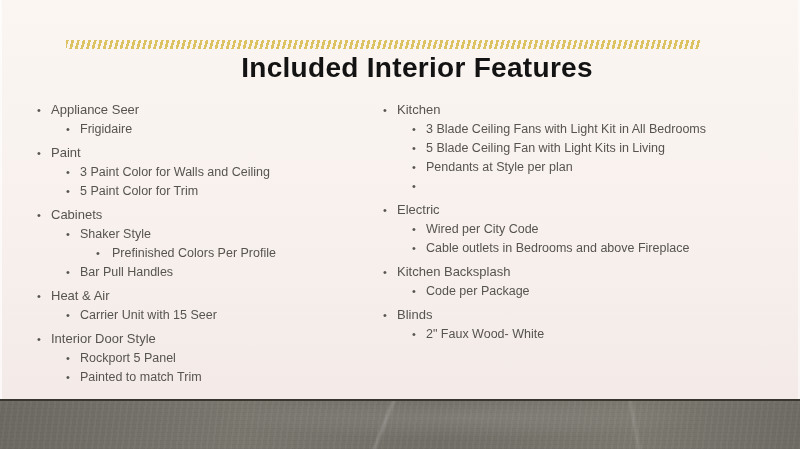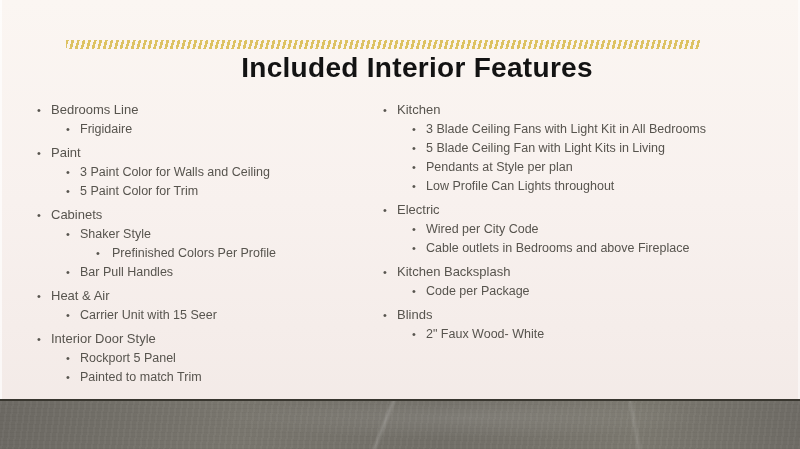"Bedrooms Line" span.txt { text: Bedrooms Line -> Appliance Seer }
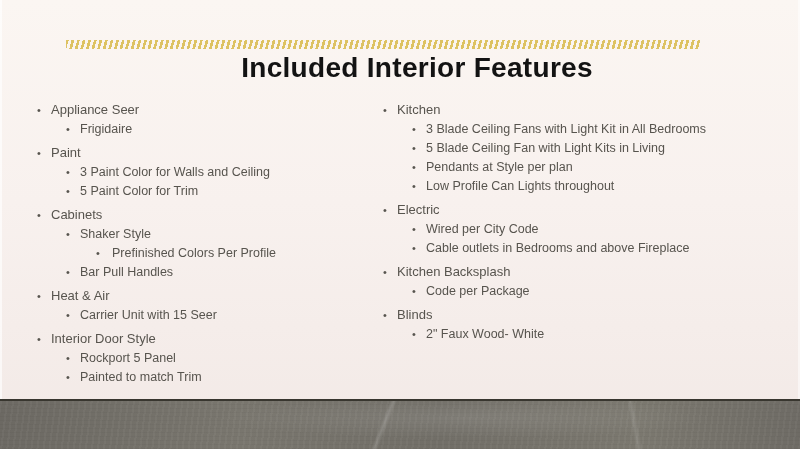"Low Profile Can Lights throughout" span.txt { html: <span>Low Profile Can Lights throughout</span> -> none }
